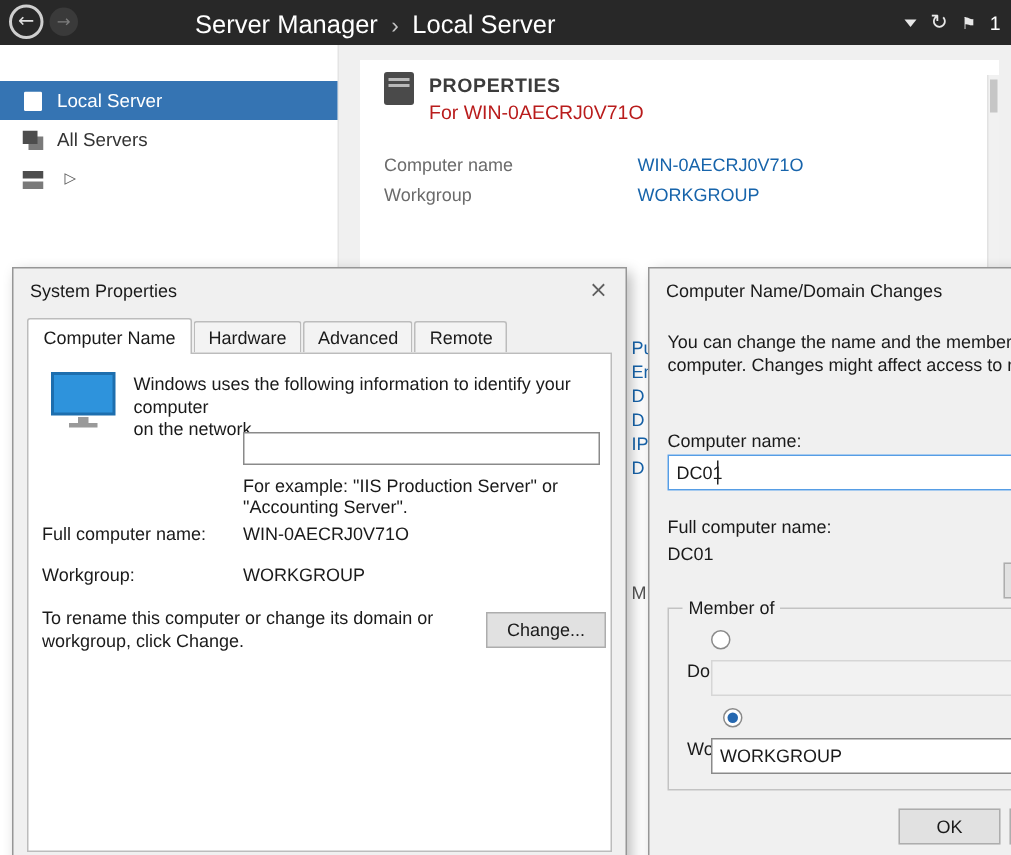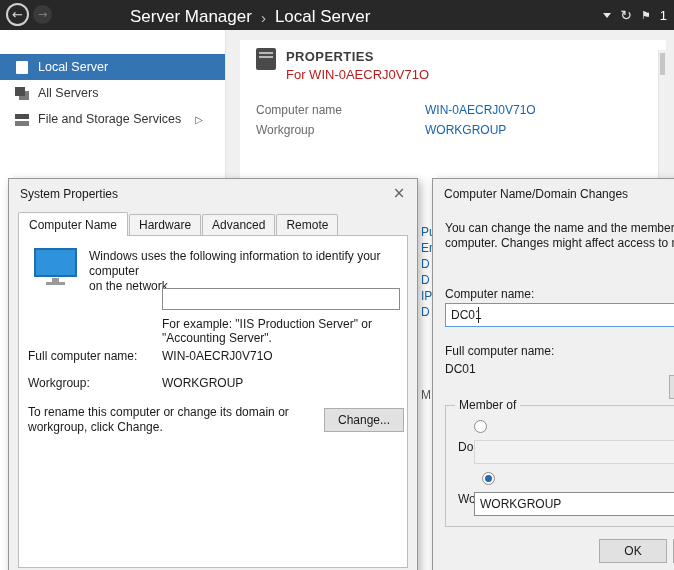"File and Storage Services" span { html: <span>File and Storage Services</span> -> none }
